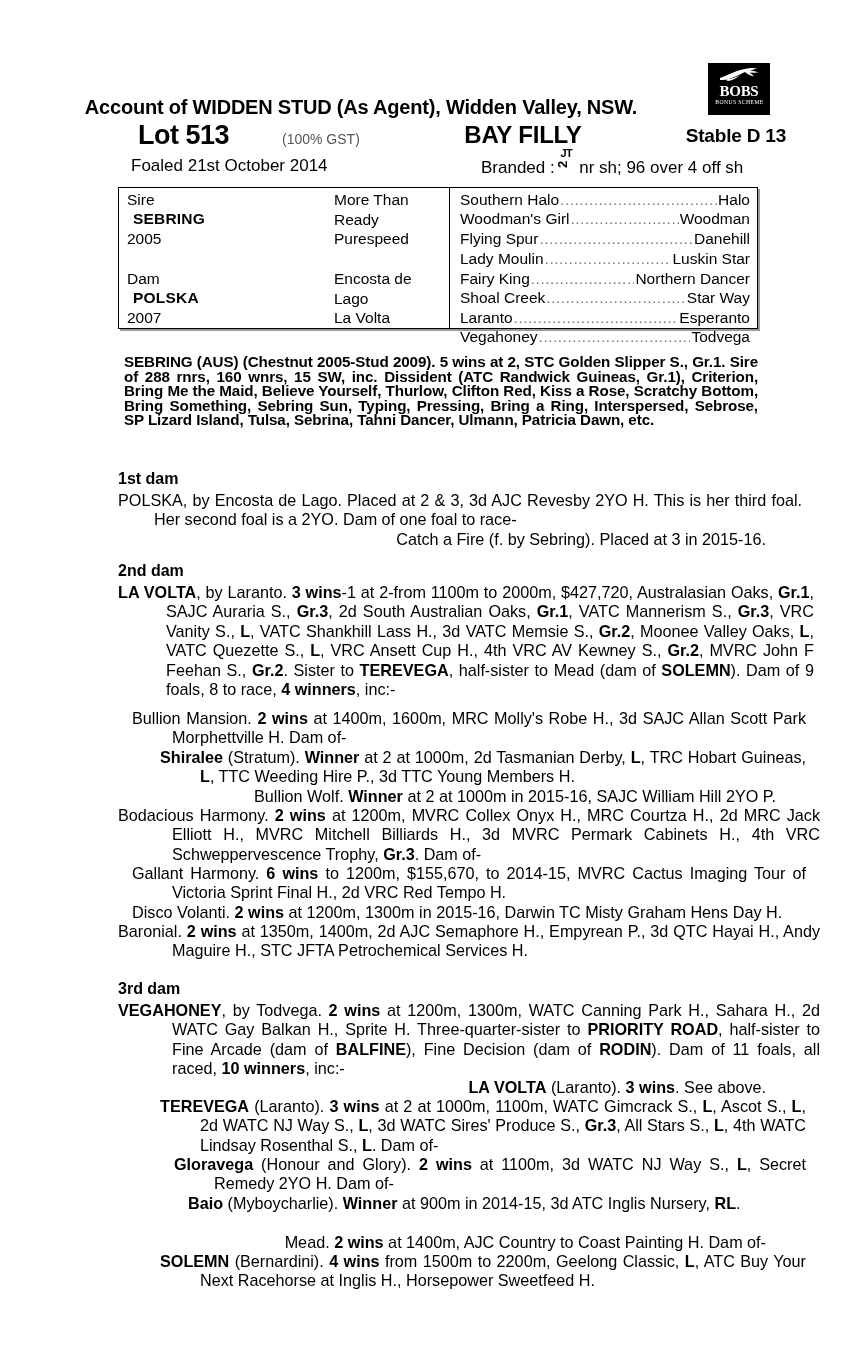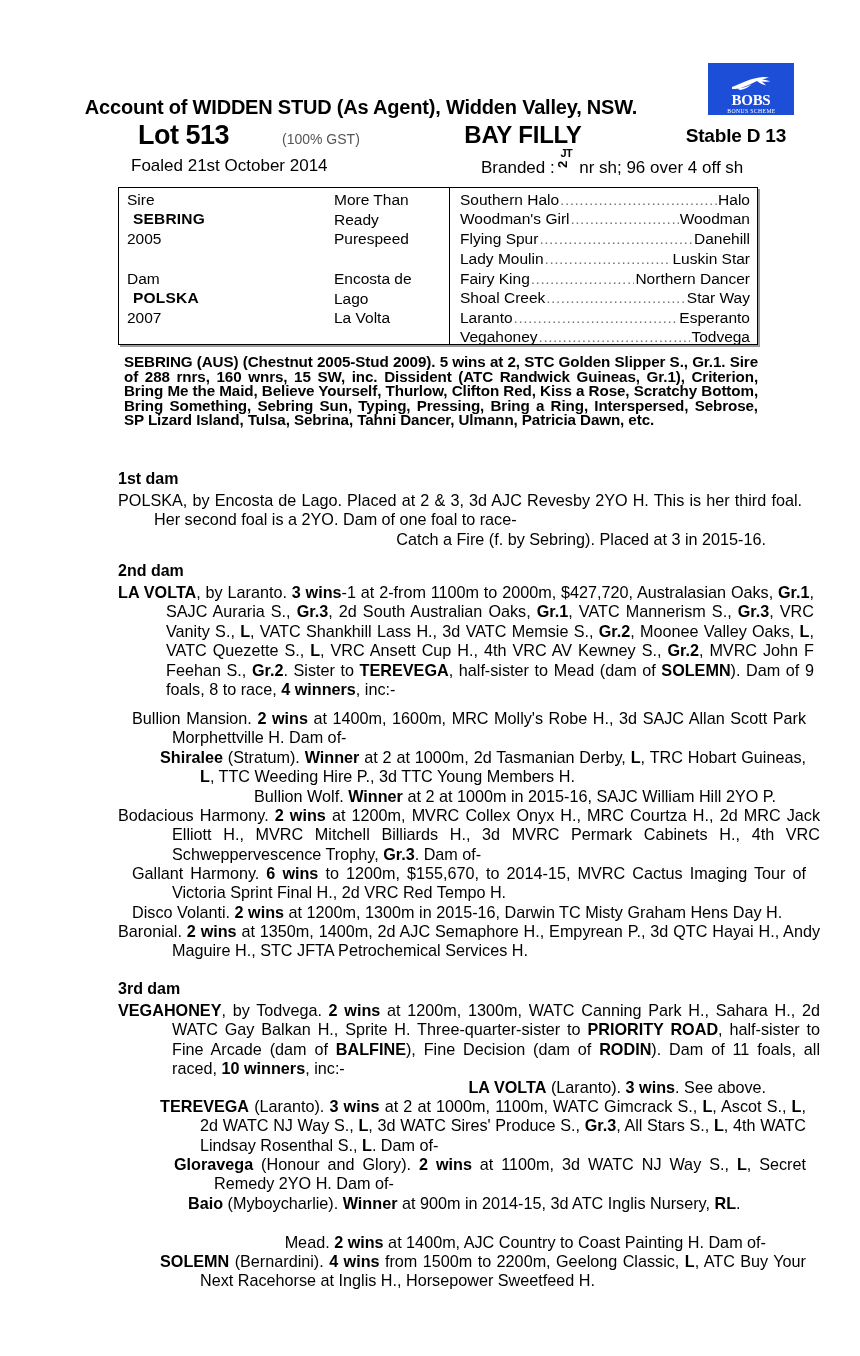"BOBS" .bobs-logo { background: #1d4ed8 -> #000000; justify-content: flex-end -> flex-start; width: 86px -> 62px }
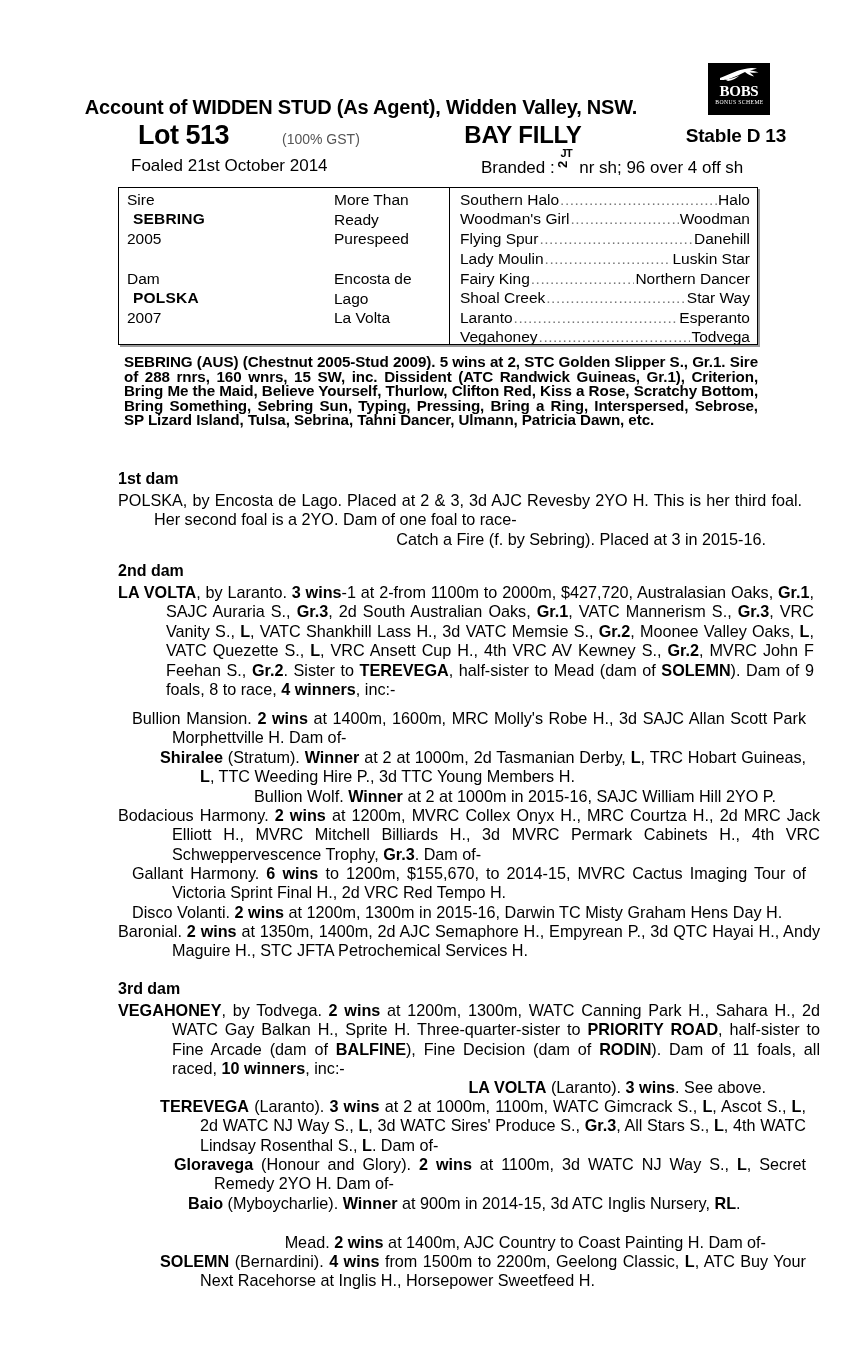"Sire" .ped-table { height: 158px -> 142px }
